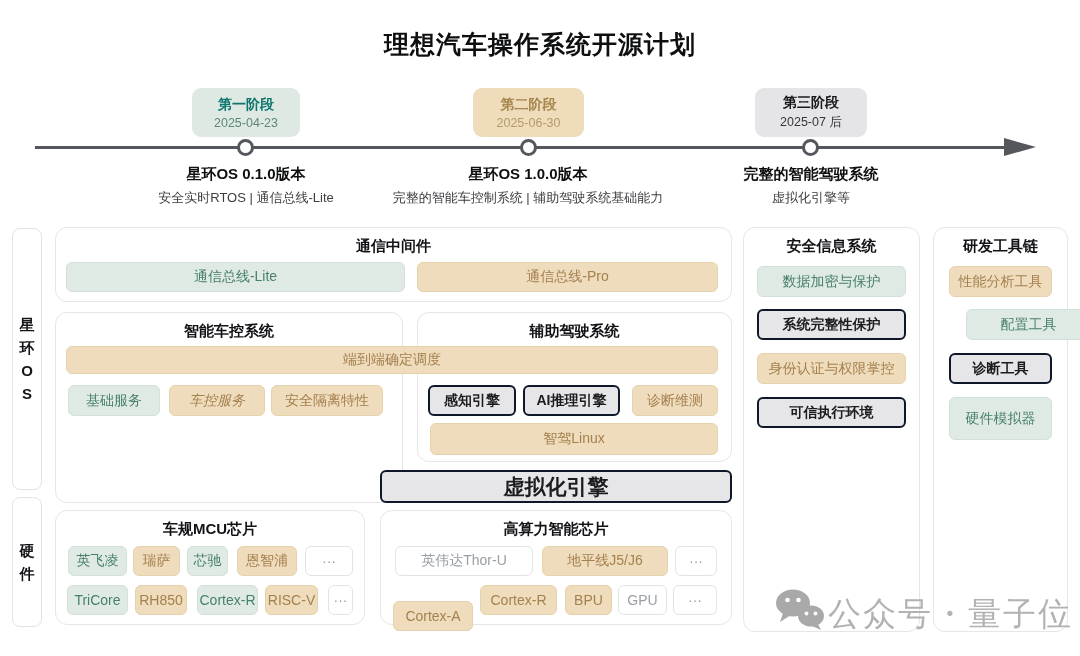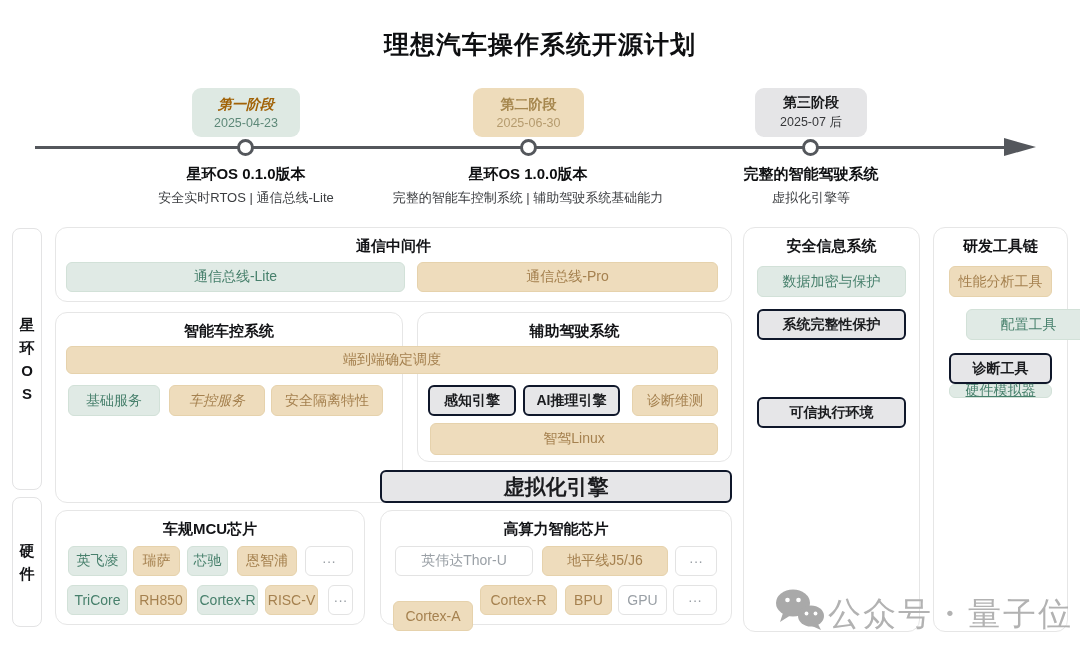"第一阶段" .ph-green .p-label { color: #a16207 -> #0f766e; font-style: italic -> none }
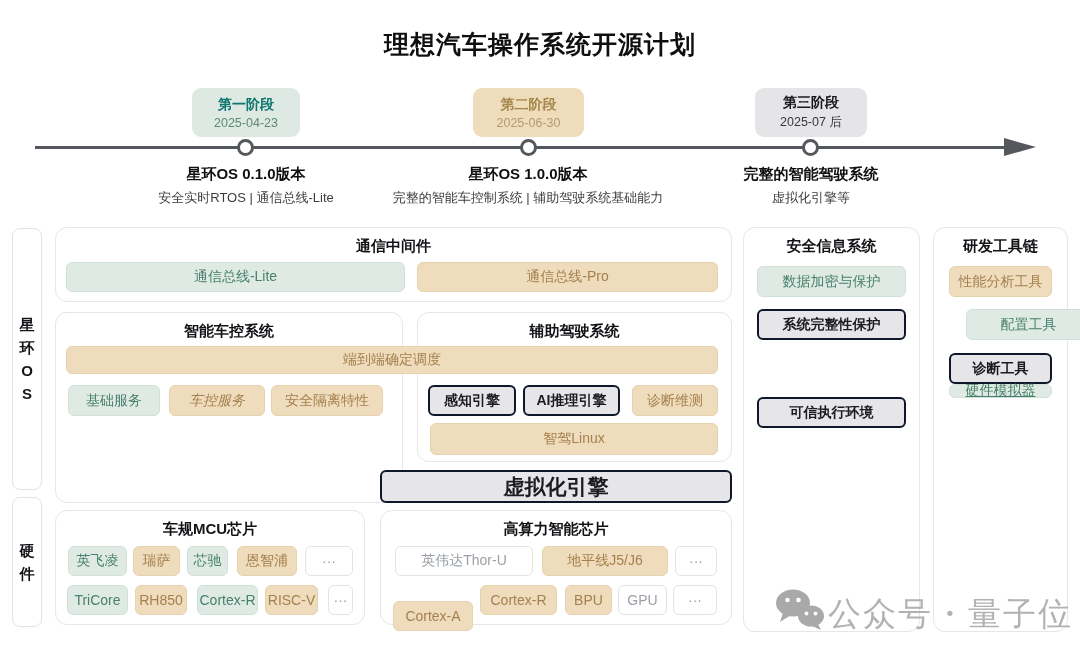"身份认证与权限掌控" div.abs { html: none -> <div>身份认证与权限掌控</div> }
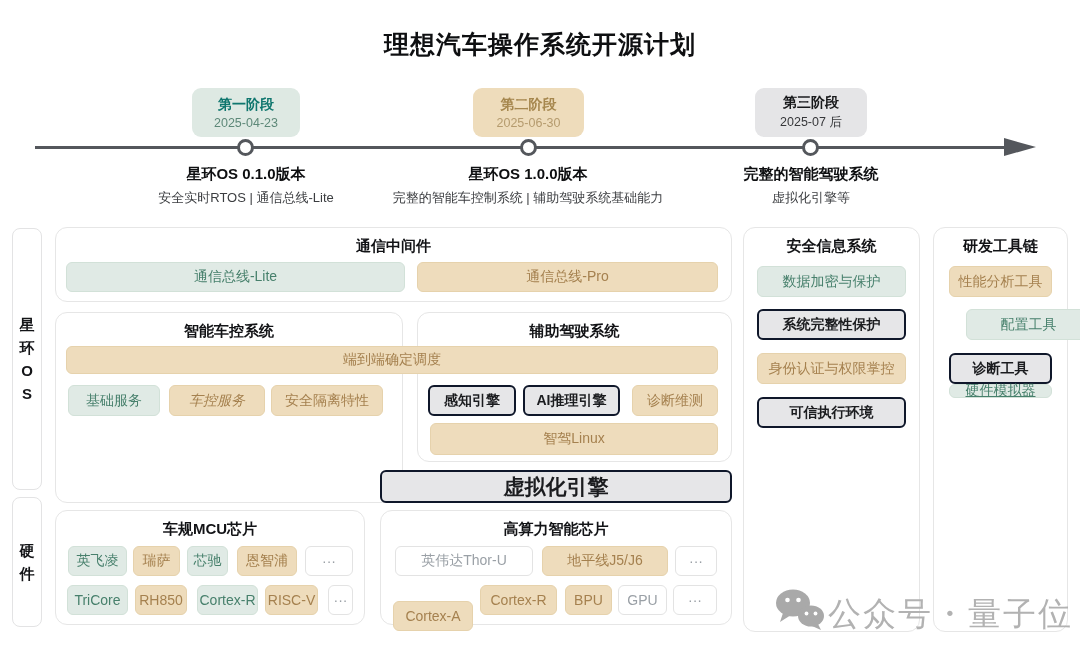"硬件模拟器" div.abs { height: 14px -> 43px; text-decoration: underline -> none; top: 384px -> 397px }
